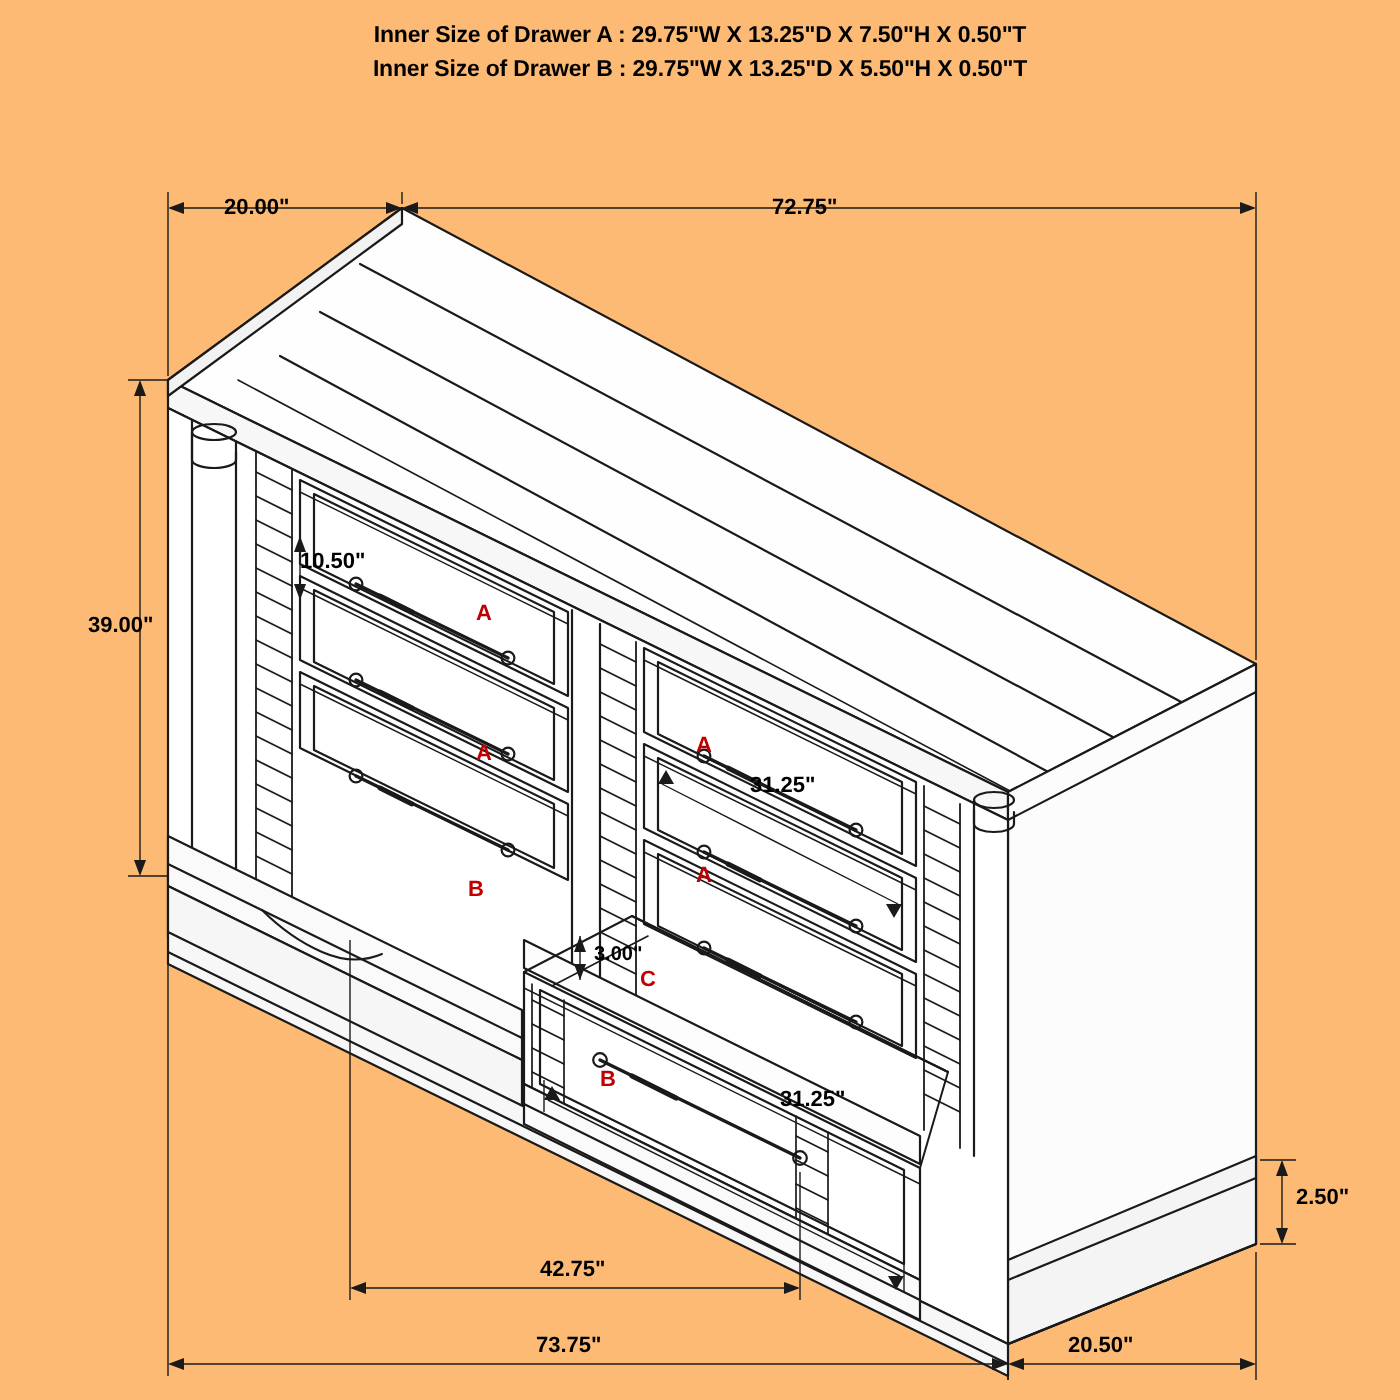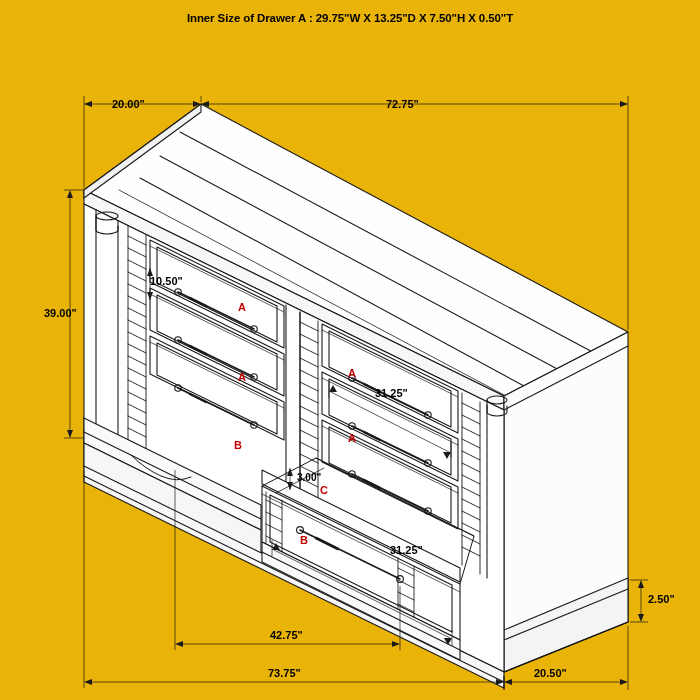"Inner Size of Drawer A" #page { background: #eab308 -> #fdba74 }
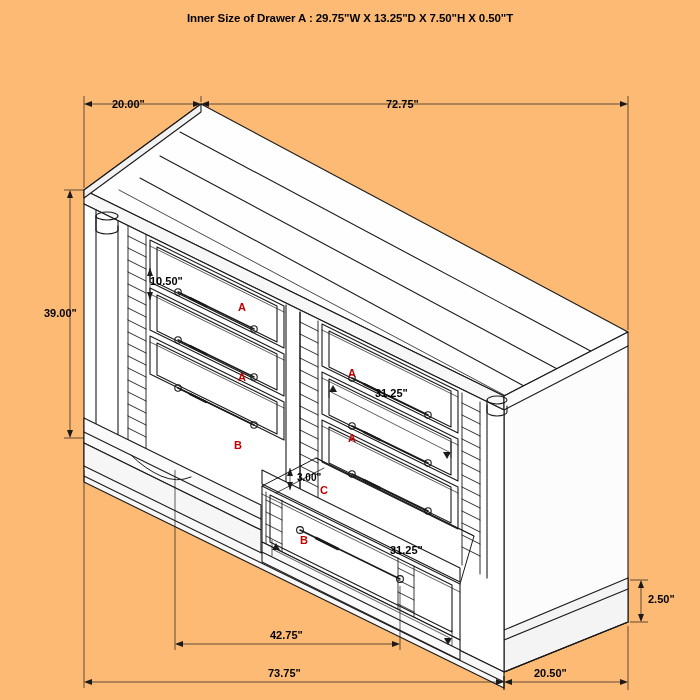"Inner Size of Drawer B" div.spec-line { html: none -> <div>Inner Size of Drawer B : 29.75"W X 13.25"D X 5.50"H X 0.50"T</div> }
